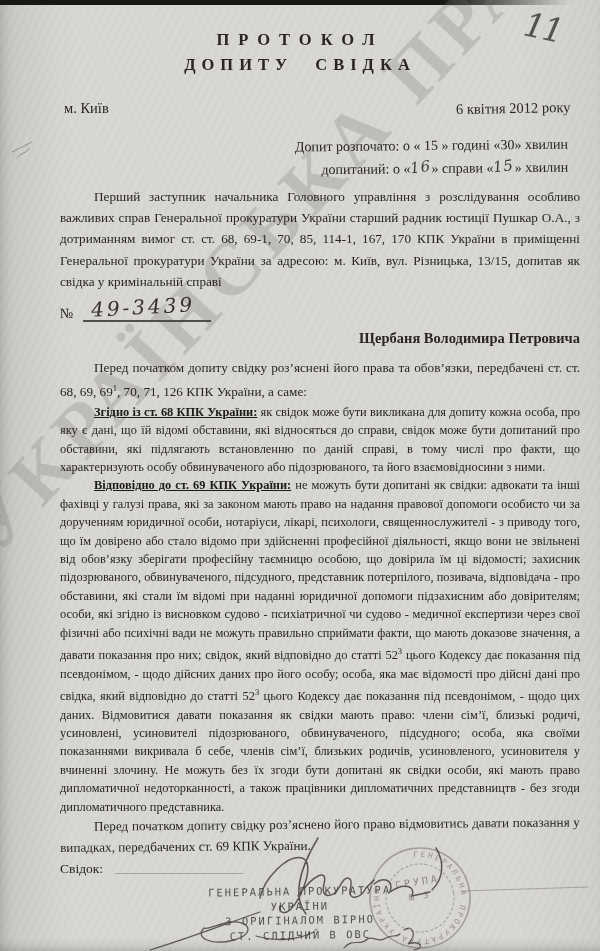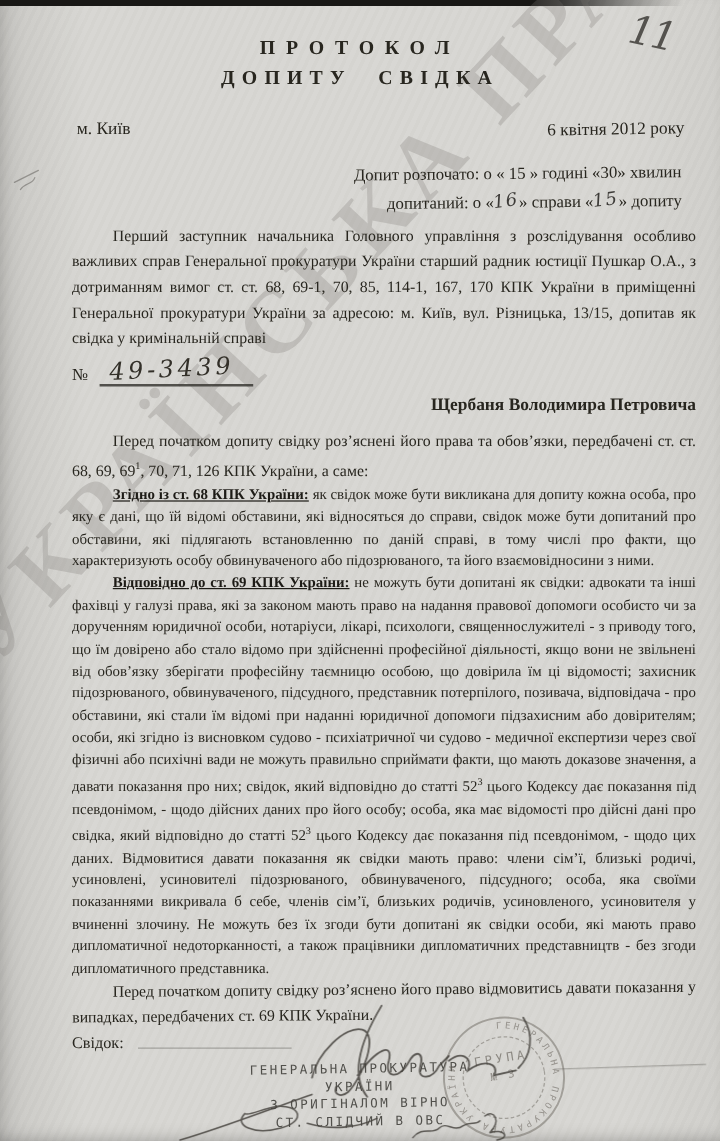"» допиту" span { text: допиту -> хвилин }
